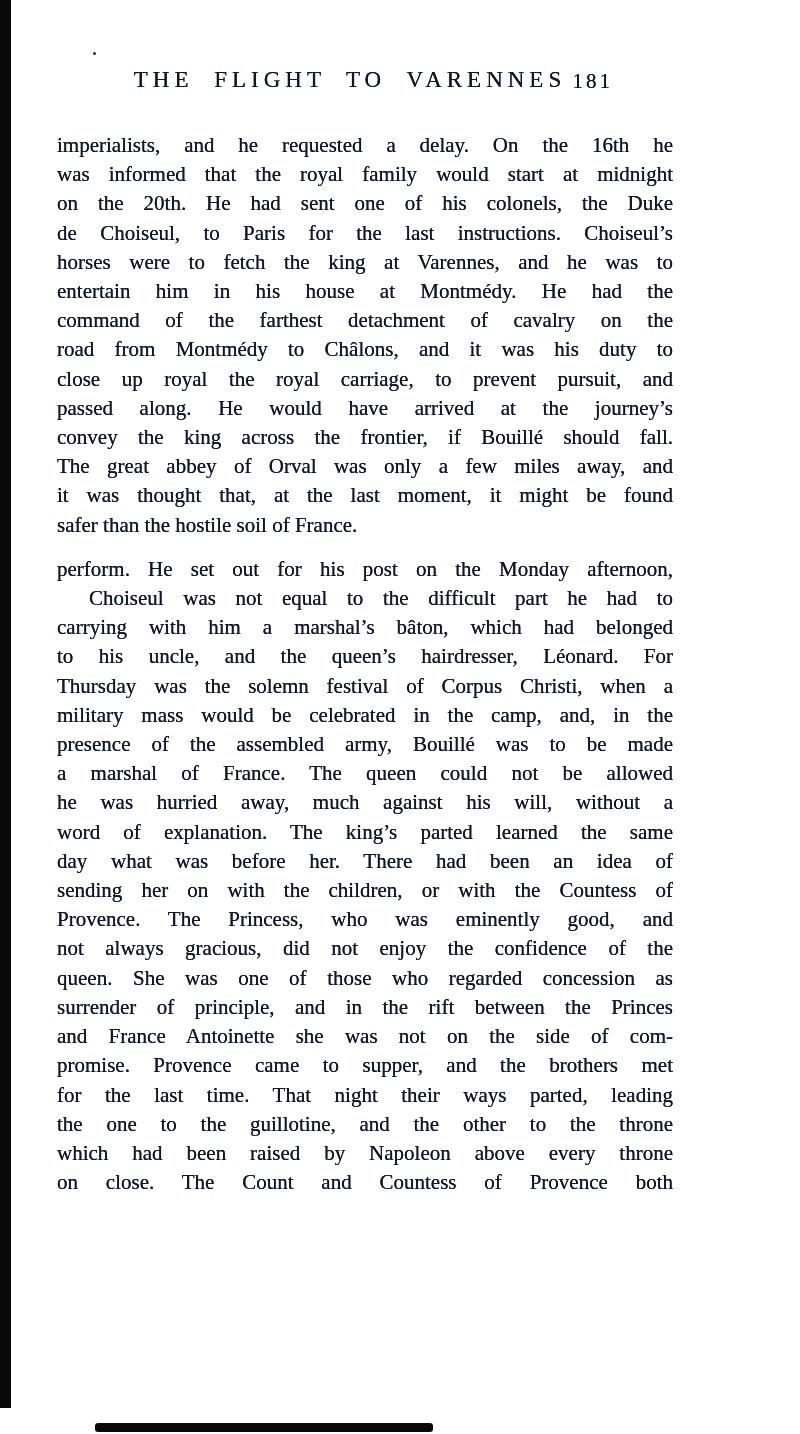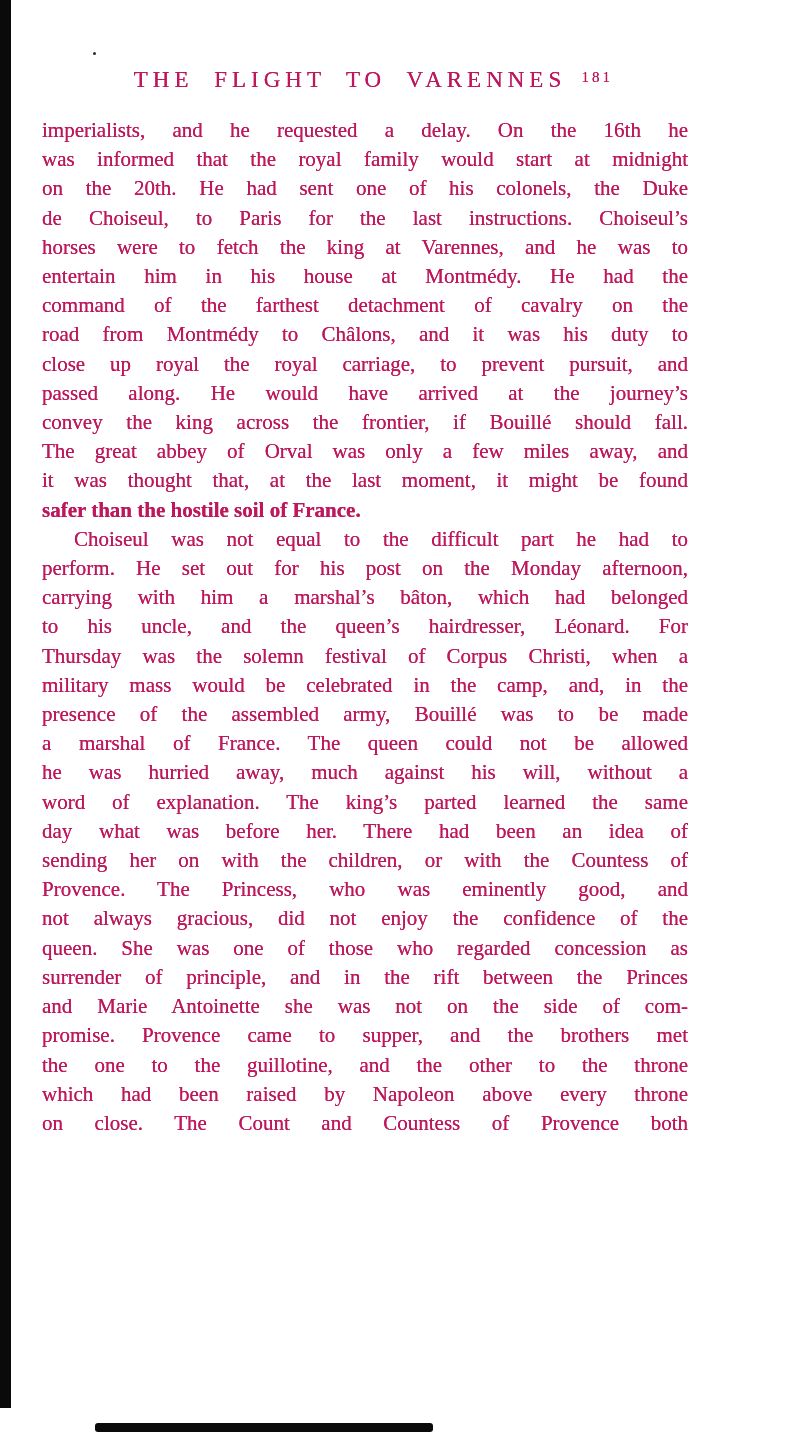"THE FLIGHT TO VARENNES" .page { color: #be185d -> #0f172a }
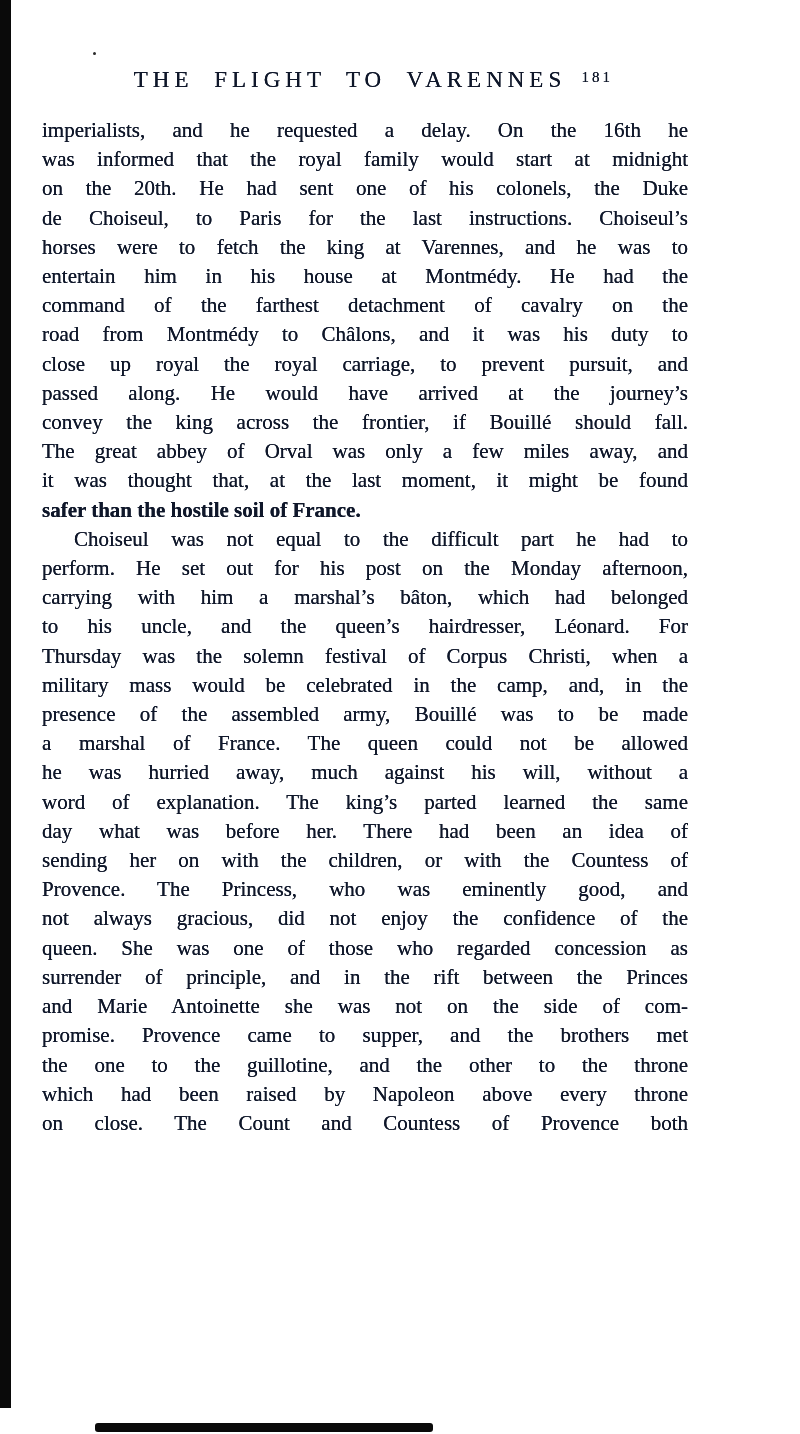"181" .page-number { font-size: 15px -> 21px }
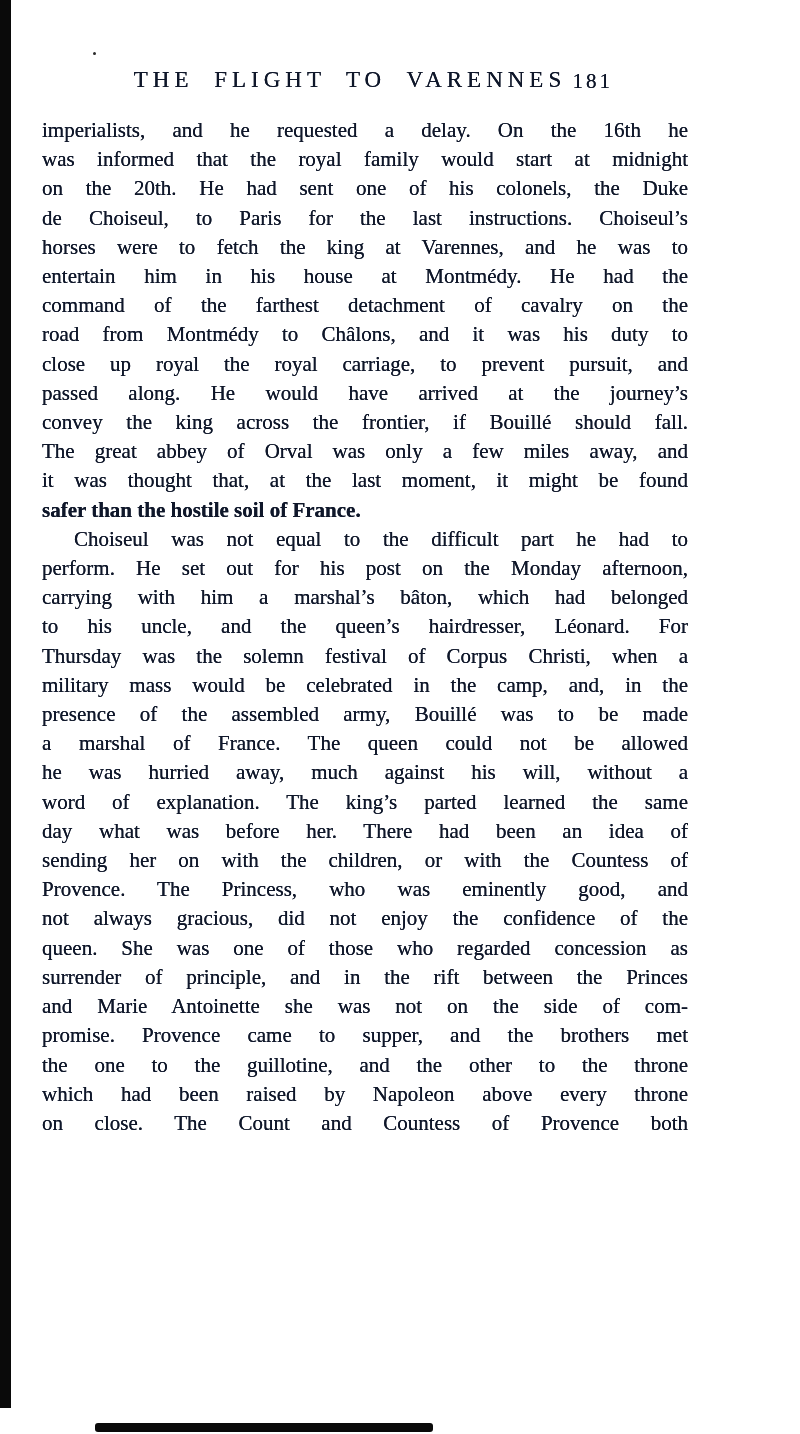"imperialists, and he requested a" .paragraph { margin: 0 -> 15px }
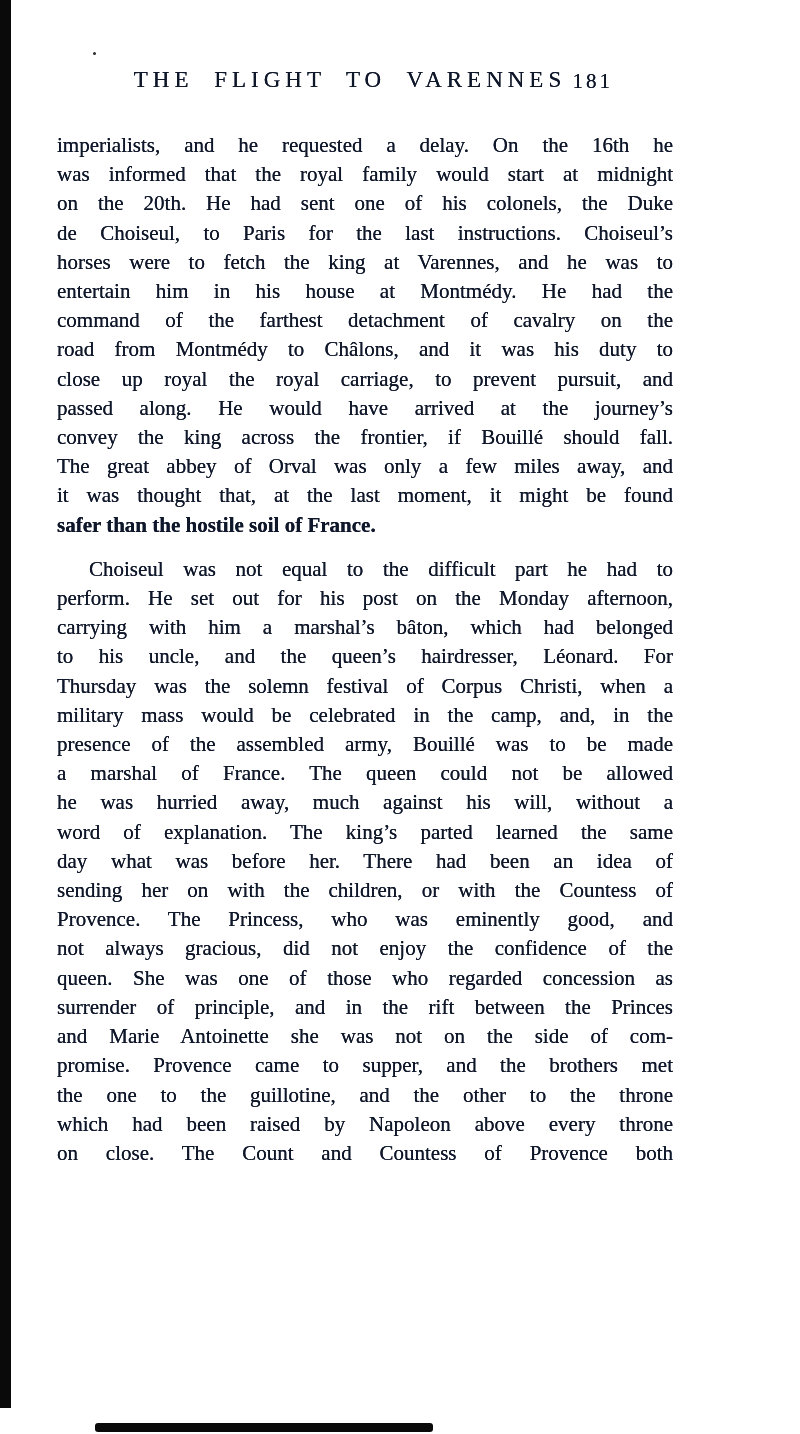"safer than the hostile soil" .line.flush { font-weight: bold -> none }
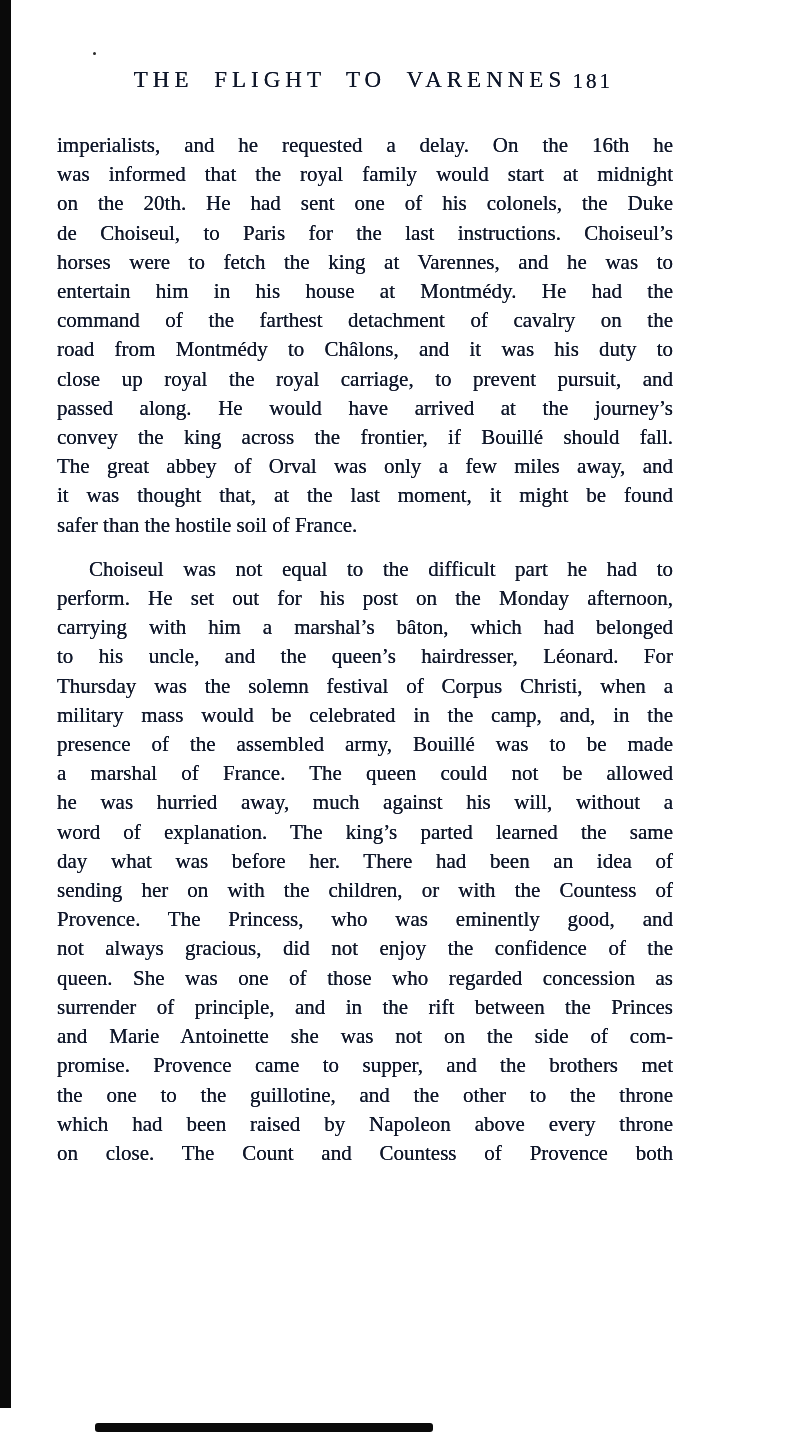"Choiseul was not equal to" div.line { order: before "perform. He set out for" -> after "perform. He set out for" }
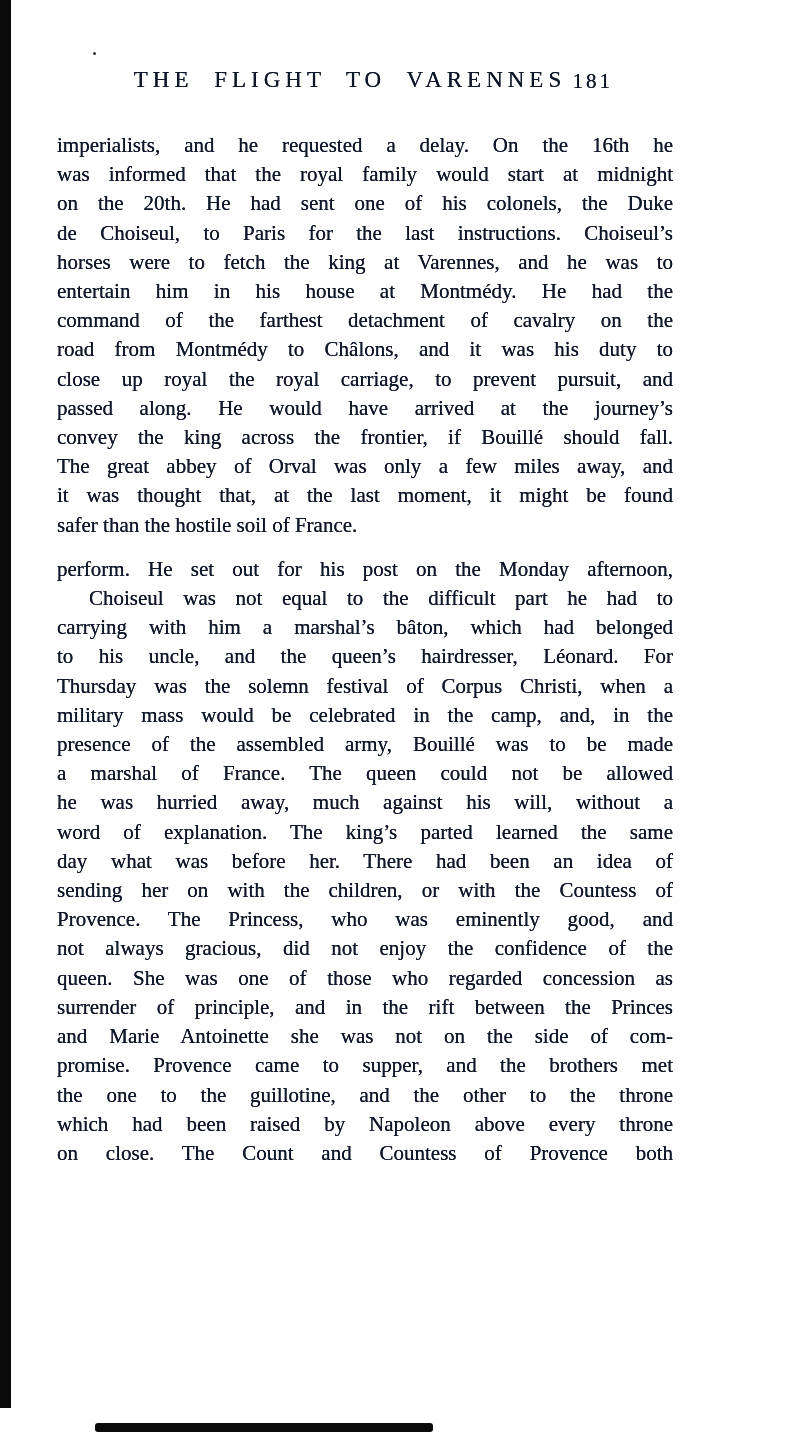"and Marie Antoinette she was" div.line { text: Marie -> France }
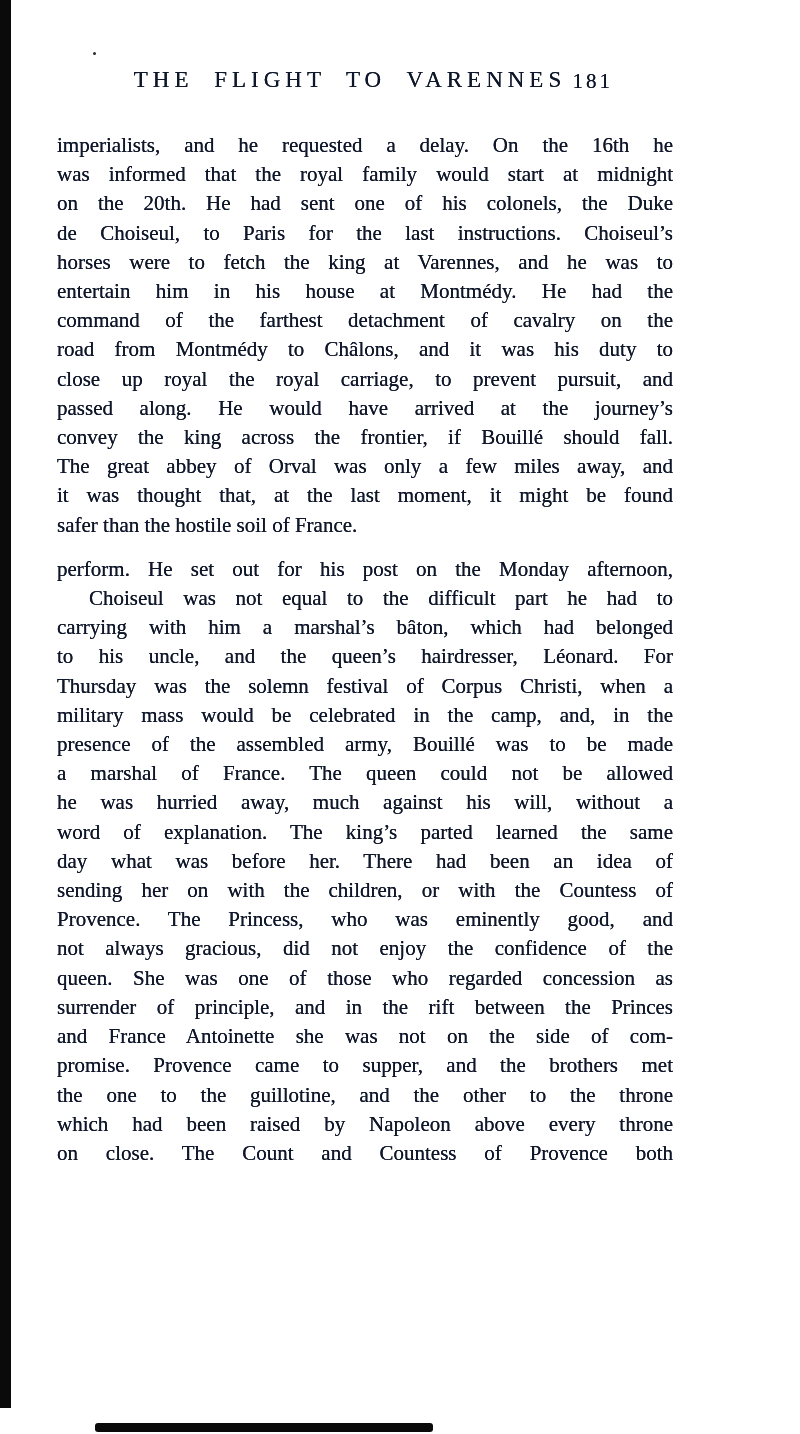"for the last time. That" div.line { html: none -> <div>for the last time. That night their ways parted, leading</div> }
